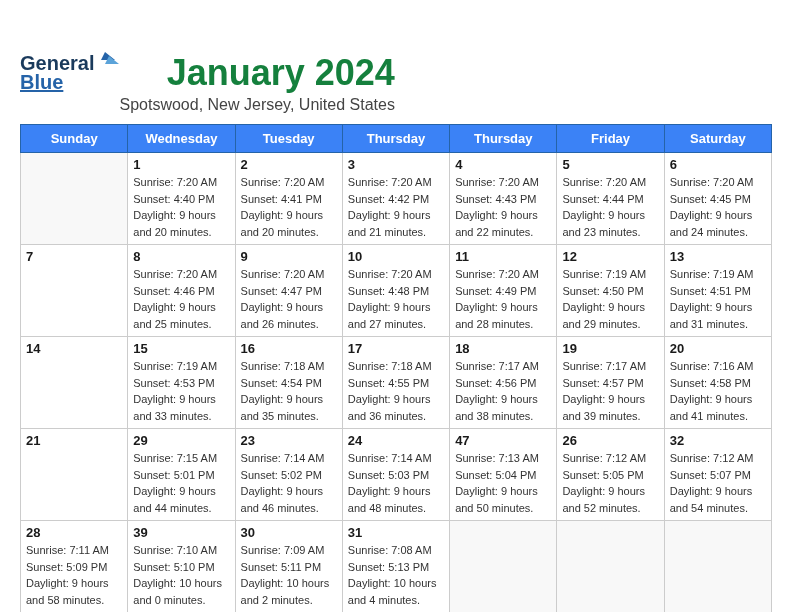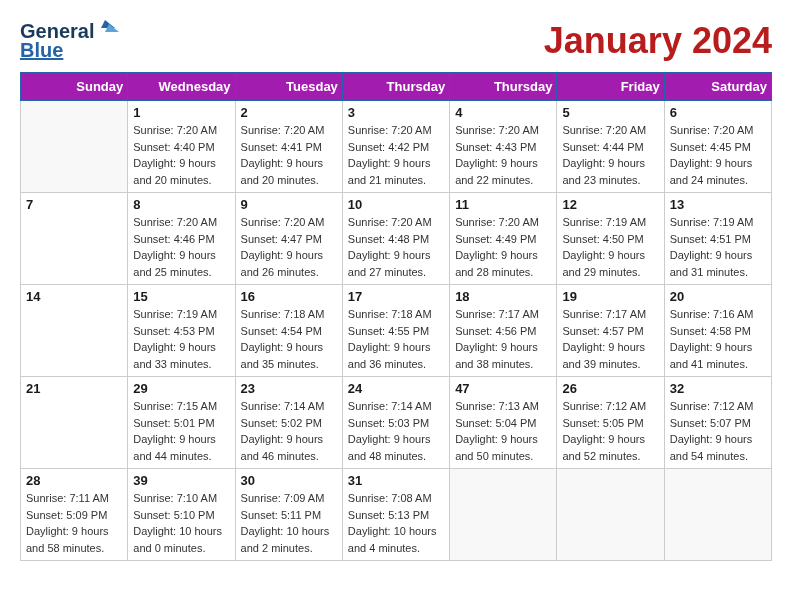"General" .header-area { justify-content: space-between -> none; margin-top: none -> 32px }
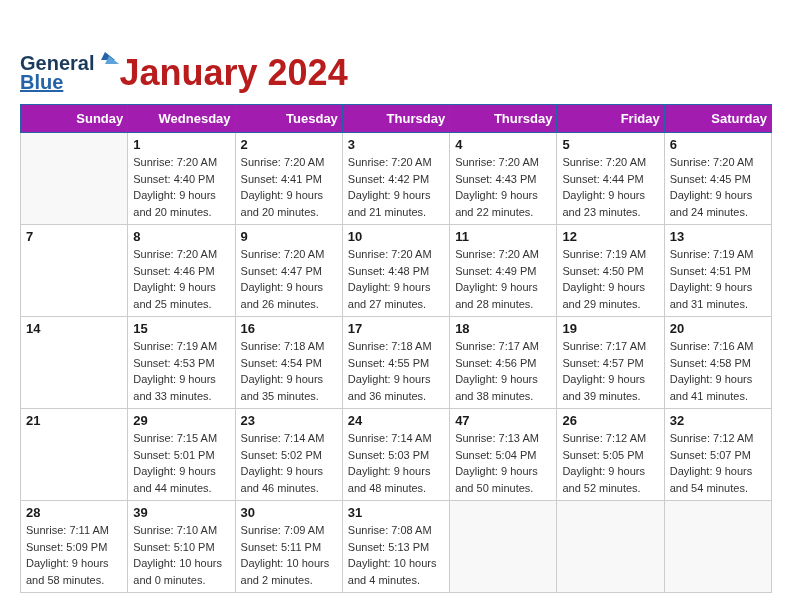"January 2024" .month-title { color: #b91c1c -> #15803d }
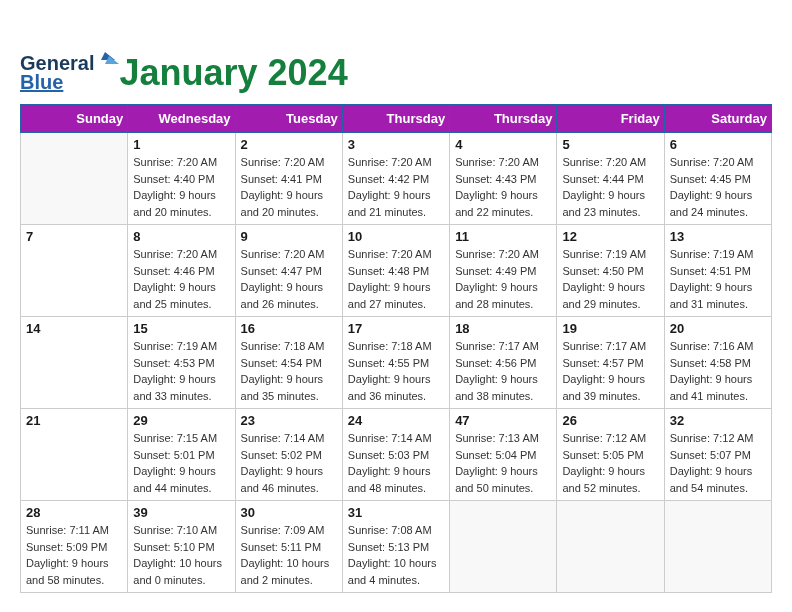"Spotswood, New Jersey, United States" div.location { html: none -> <div>Spotswood, New Jersey, United States</div> }
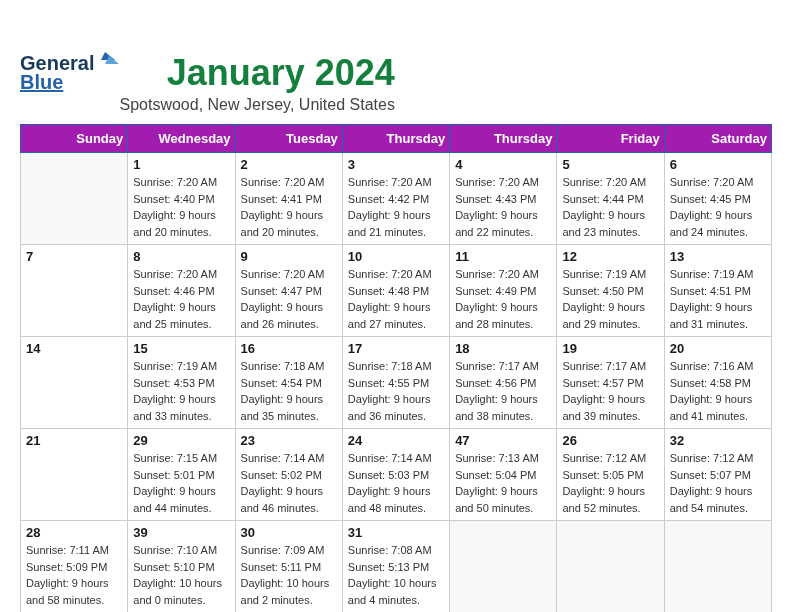"Sunday" .calendar th { background: #a21caf -> #3b82f6; text-align: right -> center }
